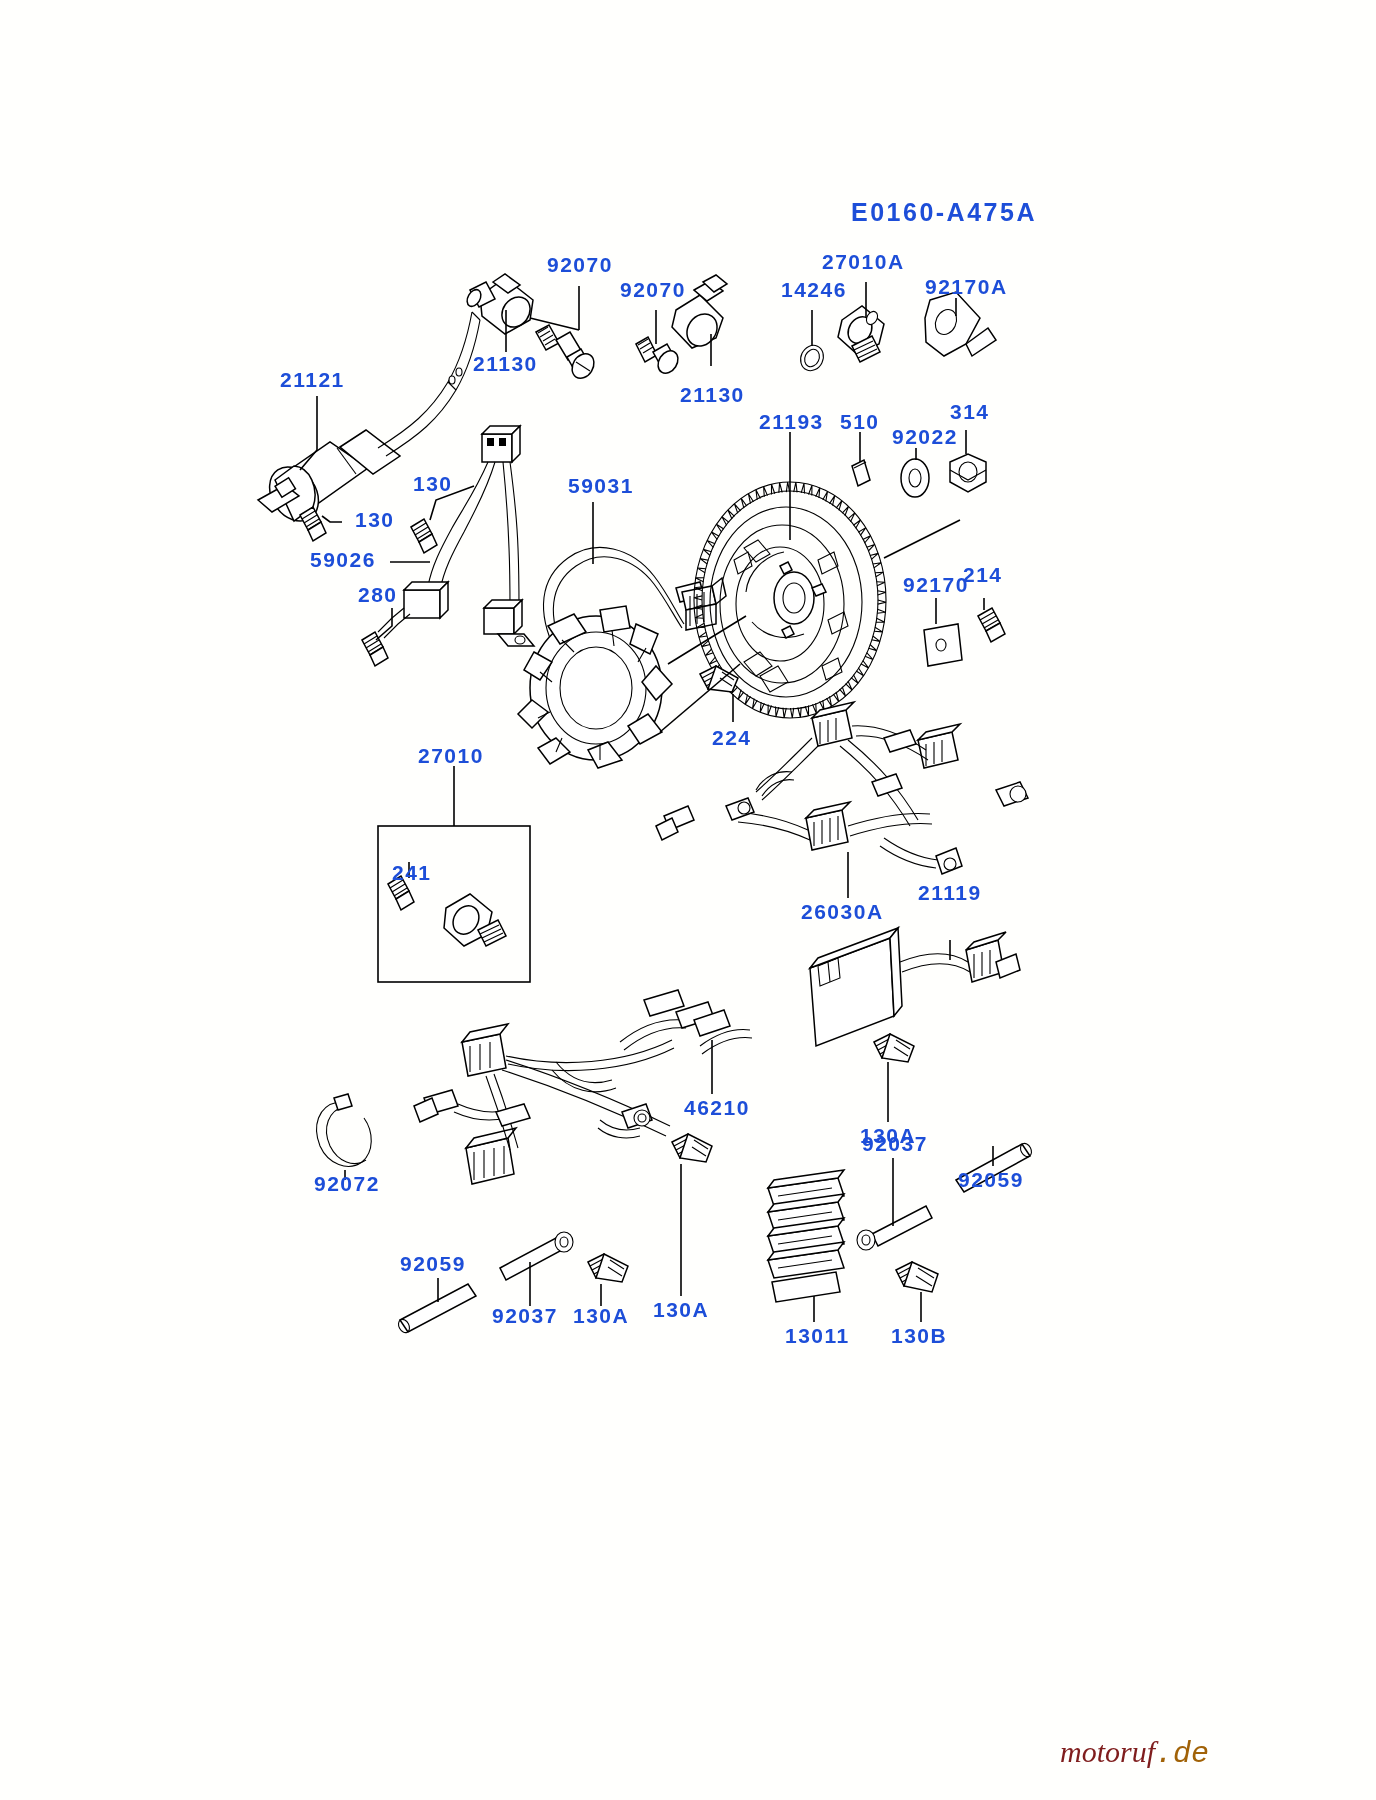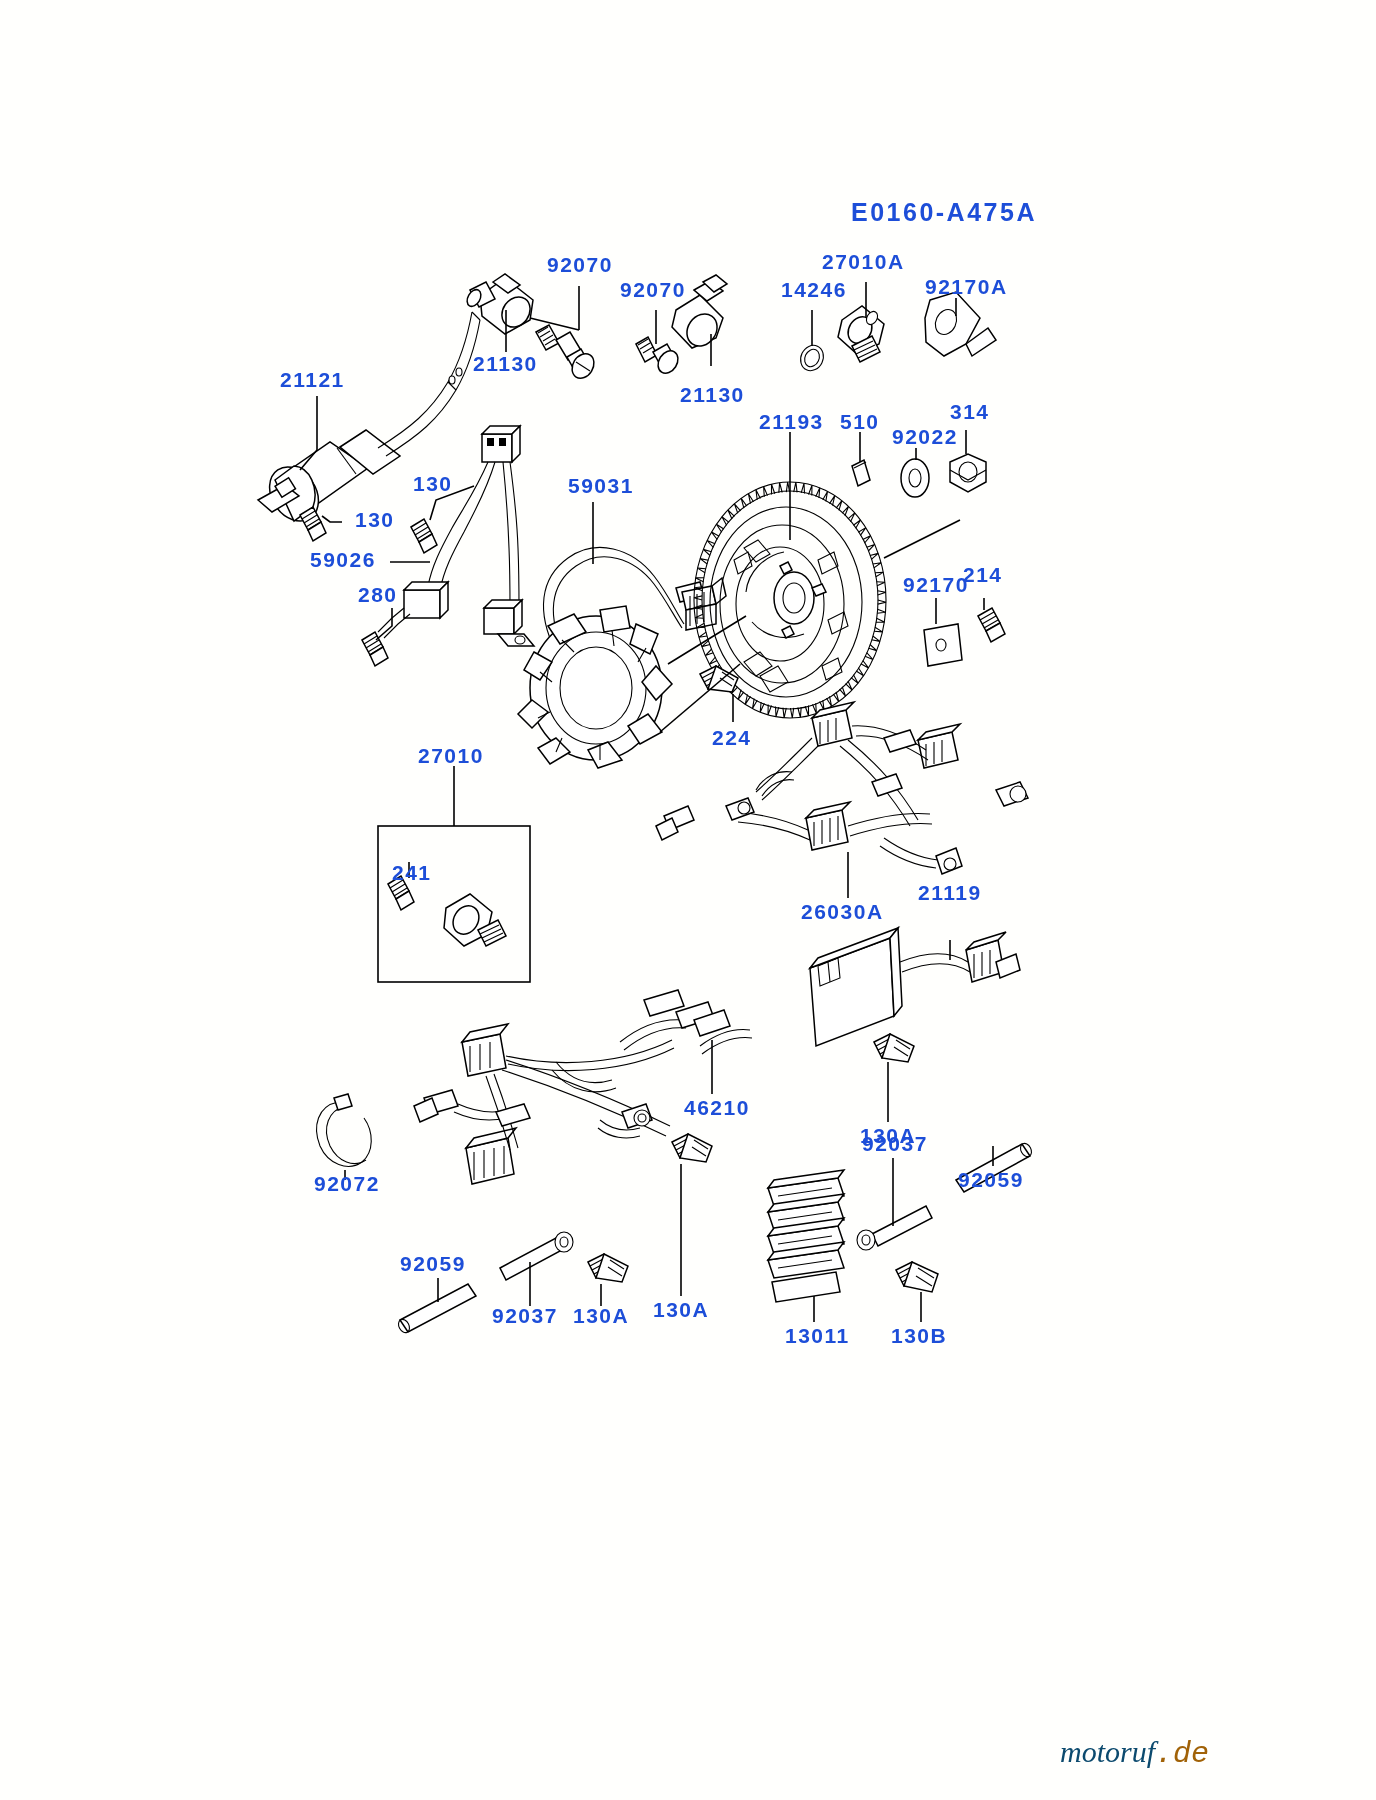"motoruf" #wm .a { color: #0c4a6e -> #7f1d1d }
